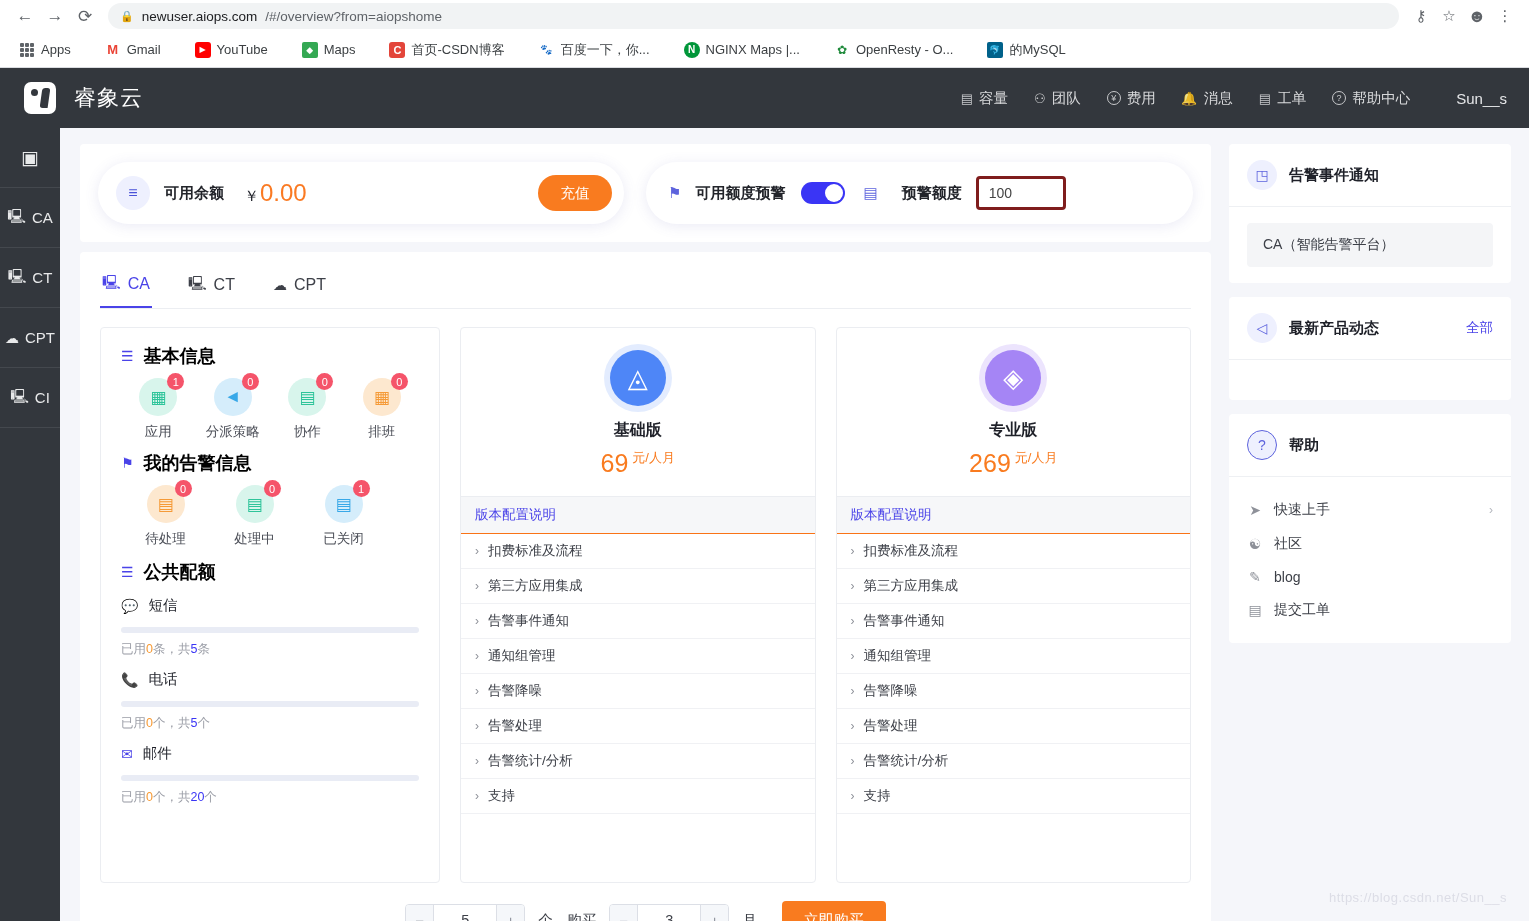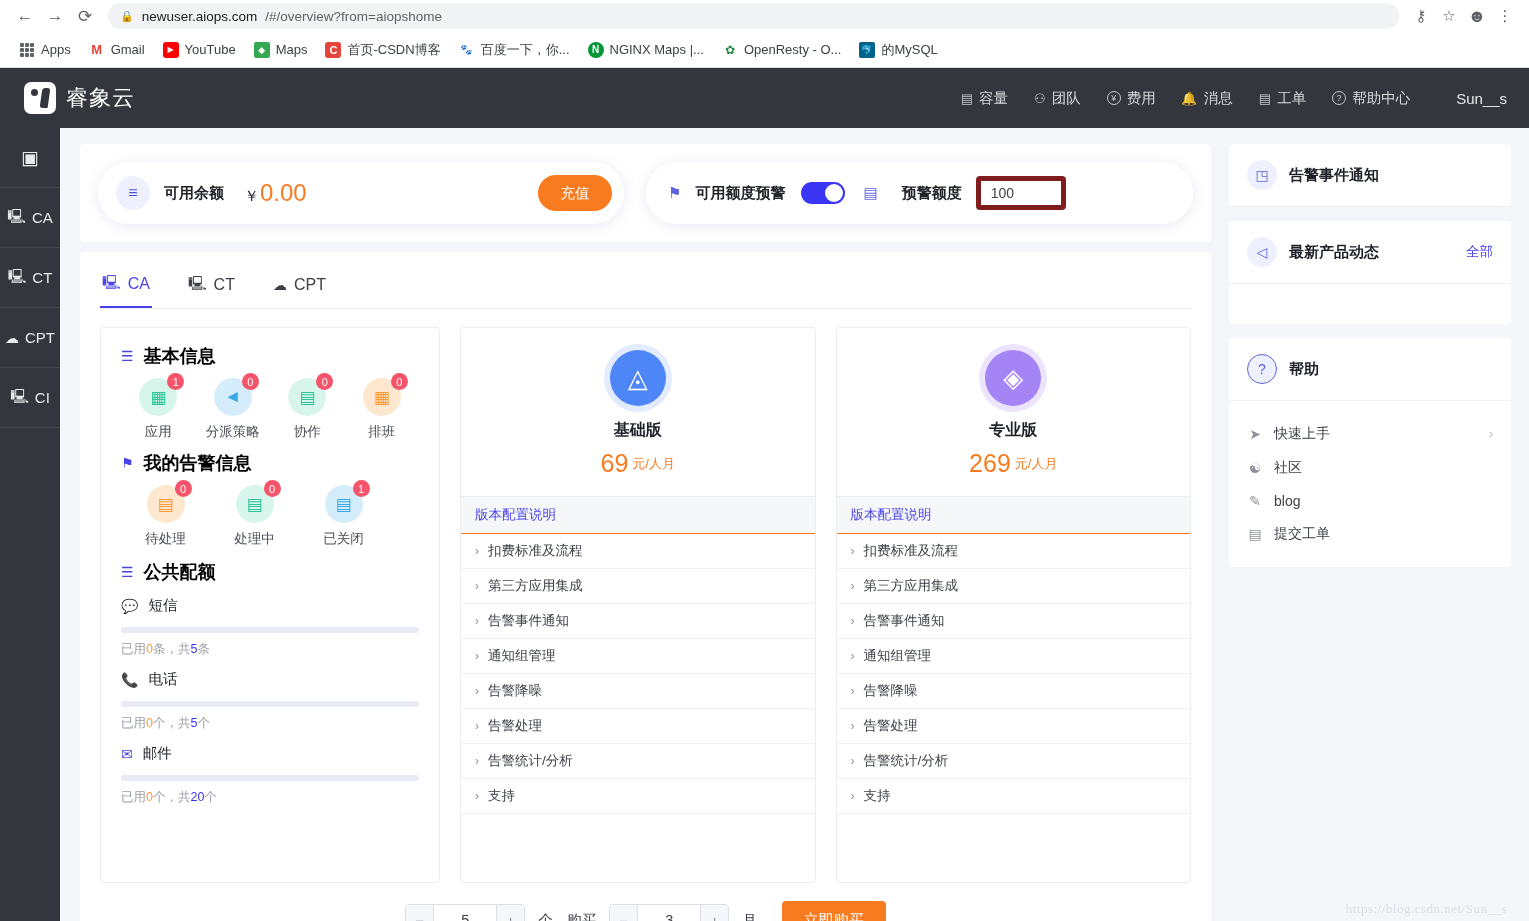"Apps" #bookmarks-bar { gap: 0 -> 16px }
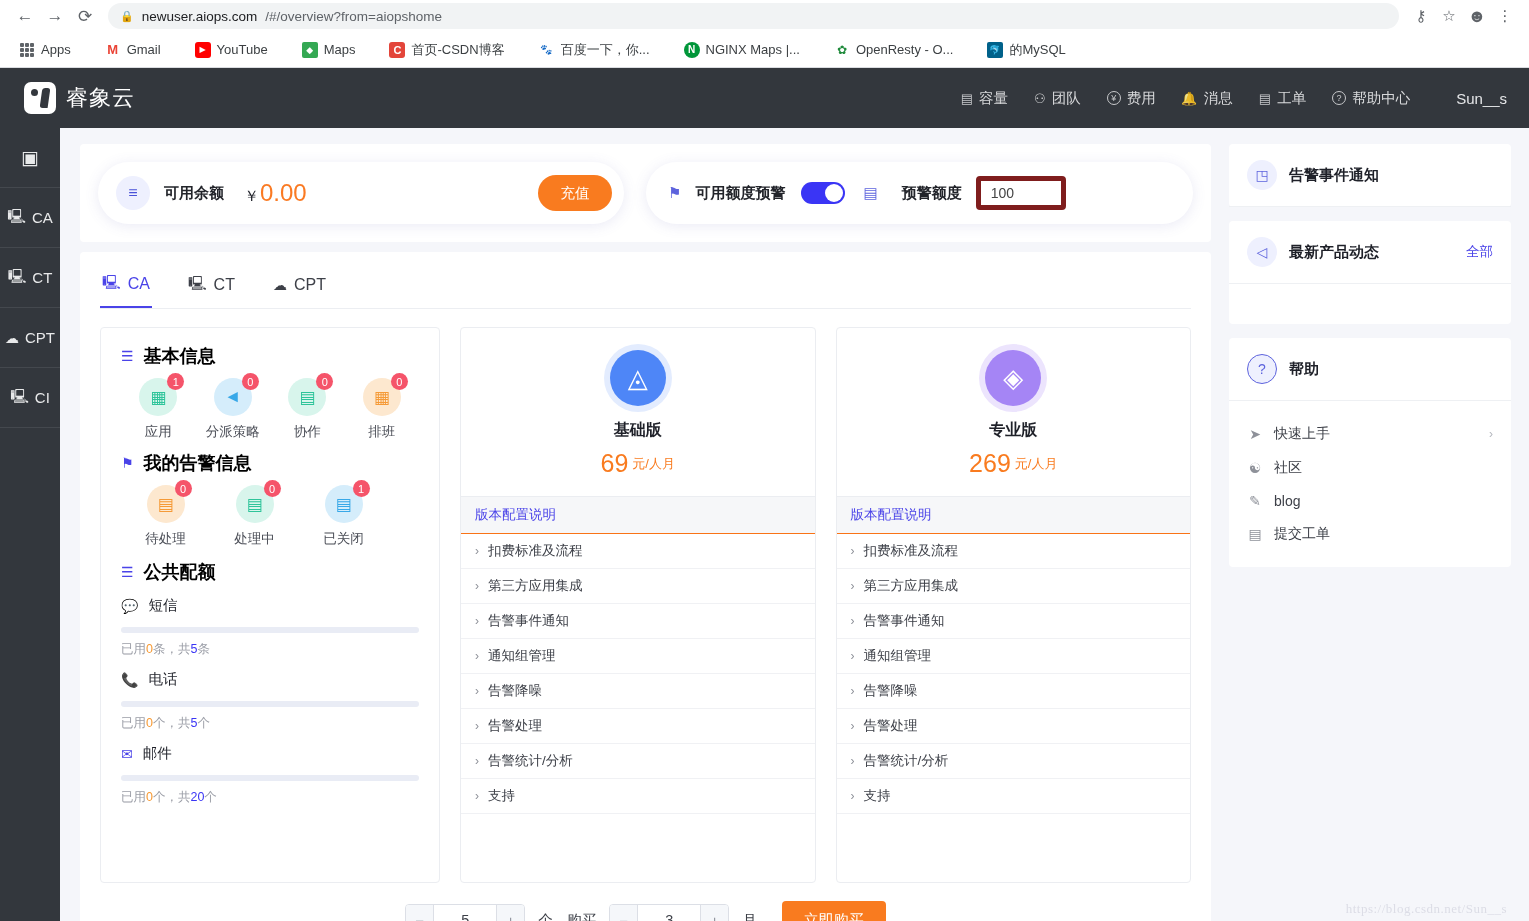"睿象云" #brand { gap: 10px -> 18px }
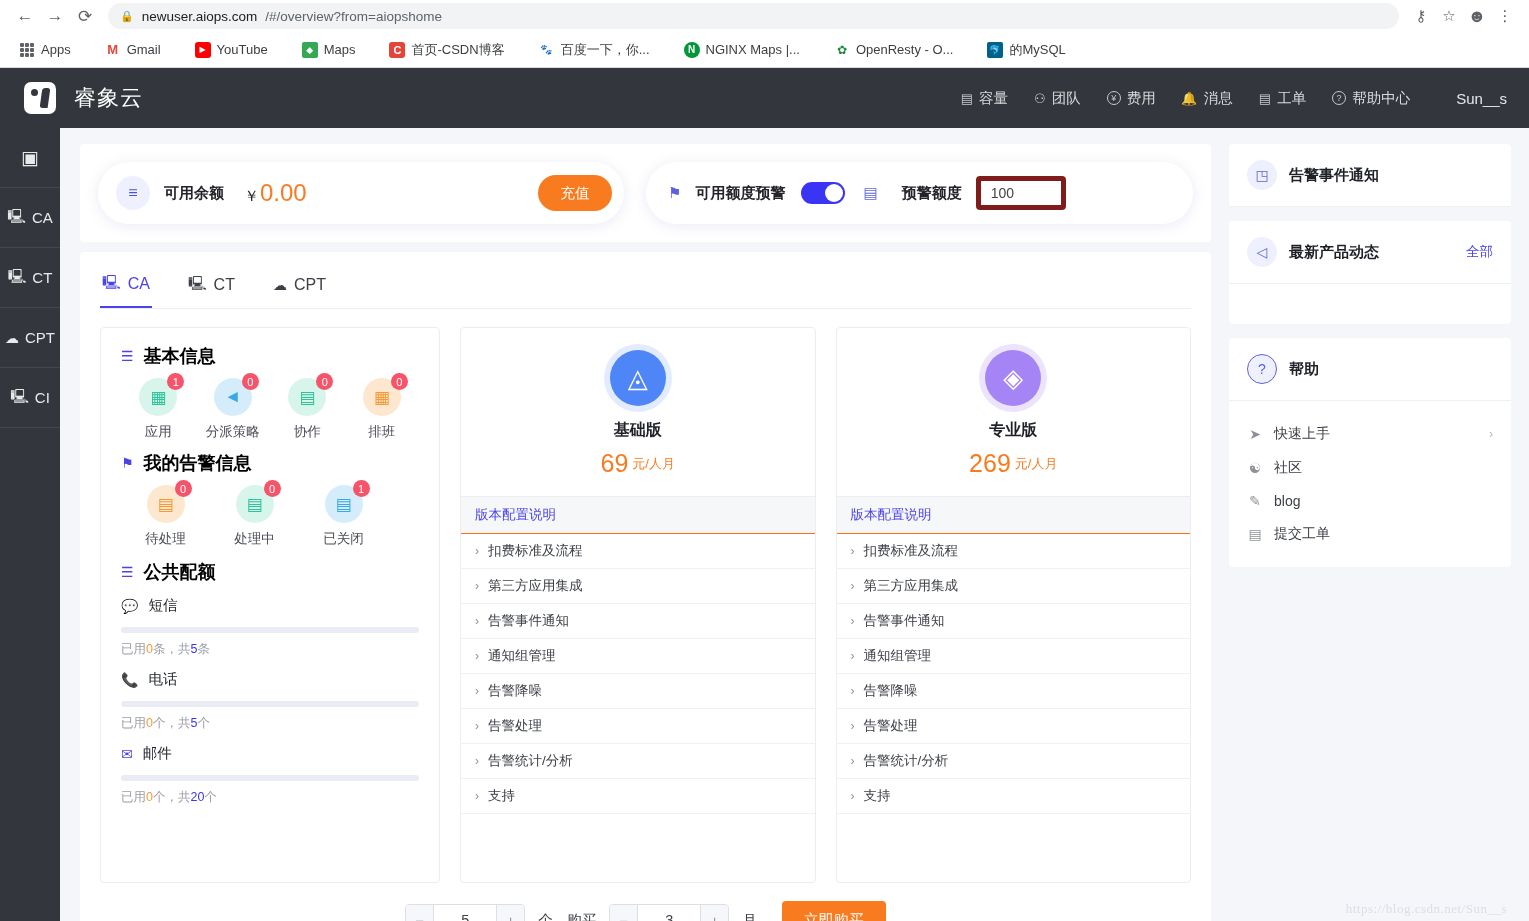"100" #warn-input { border: 5px solid #7f1d1d -> 3px solid #7f1d1d }
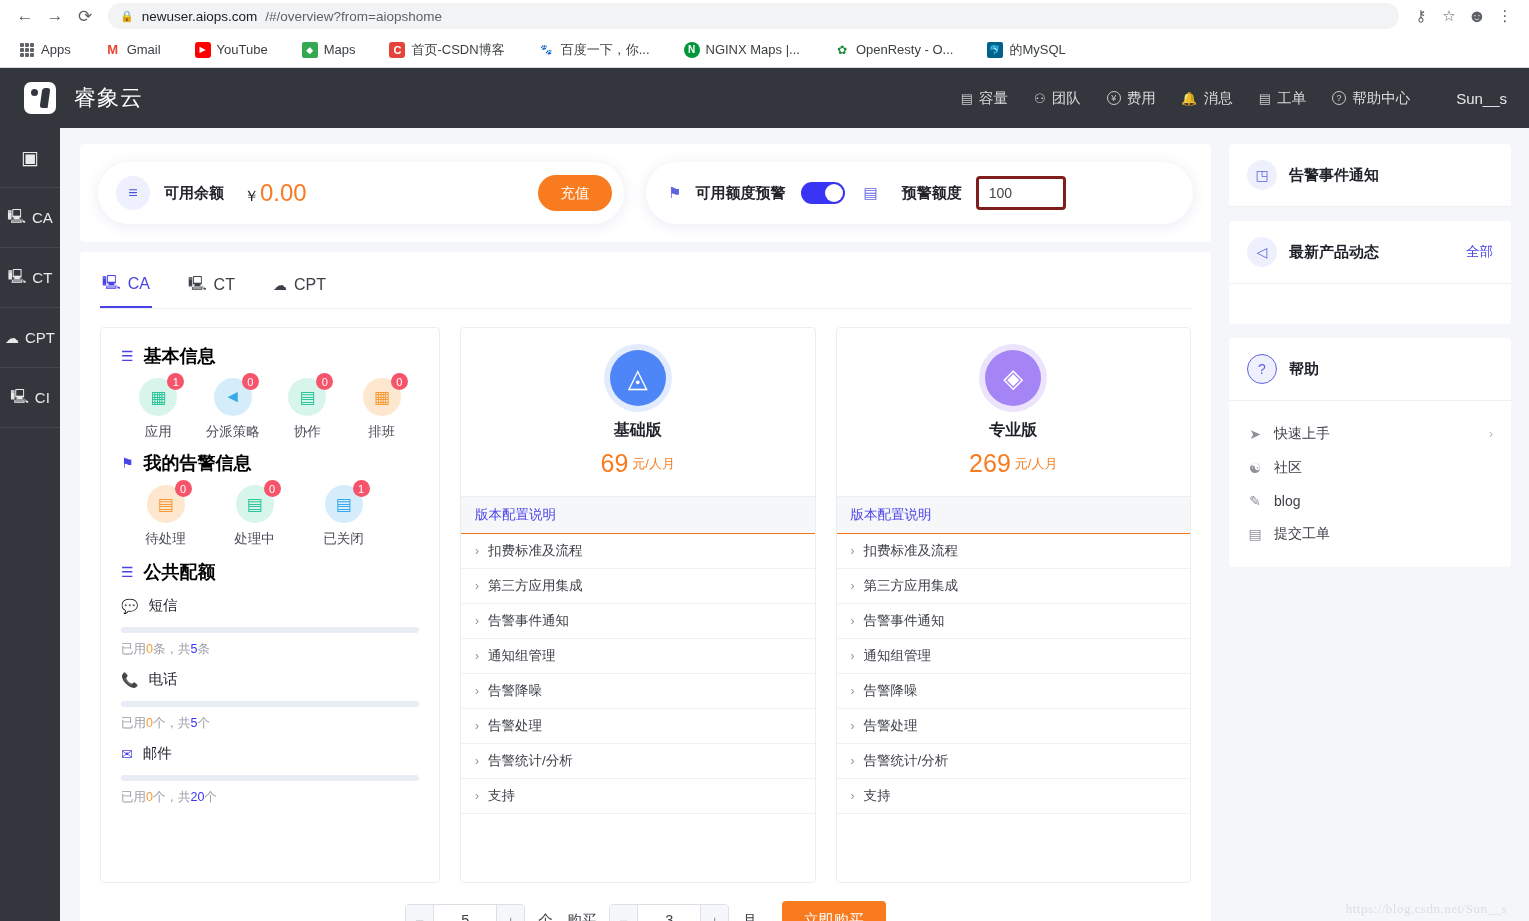"CA（智能告警平台）" div.rp-body { html: none -> <div> <div>CA（智能告警平台）</div> </div> }
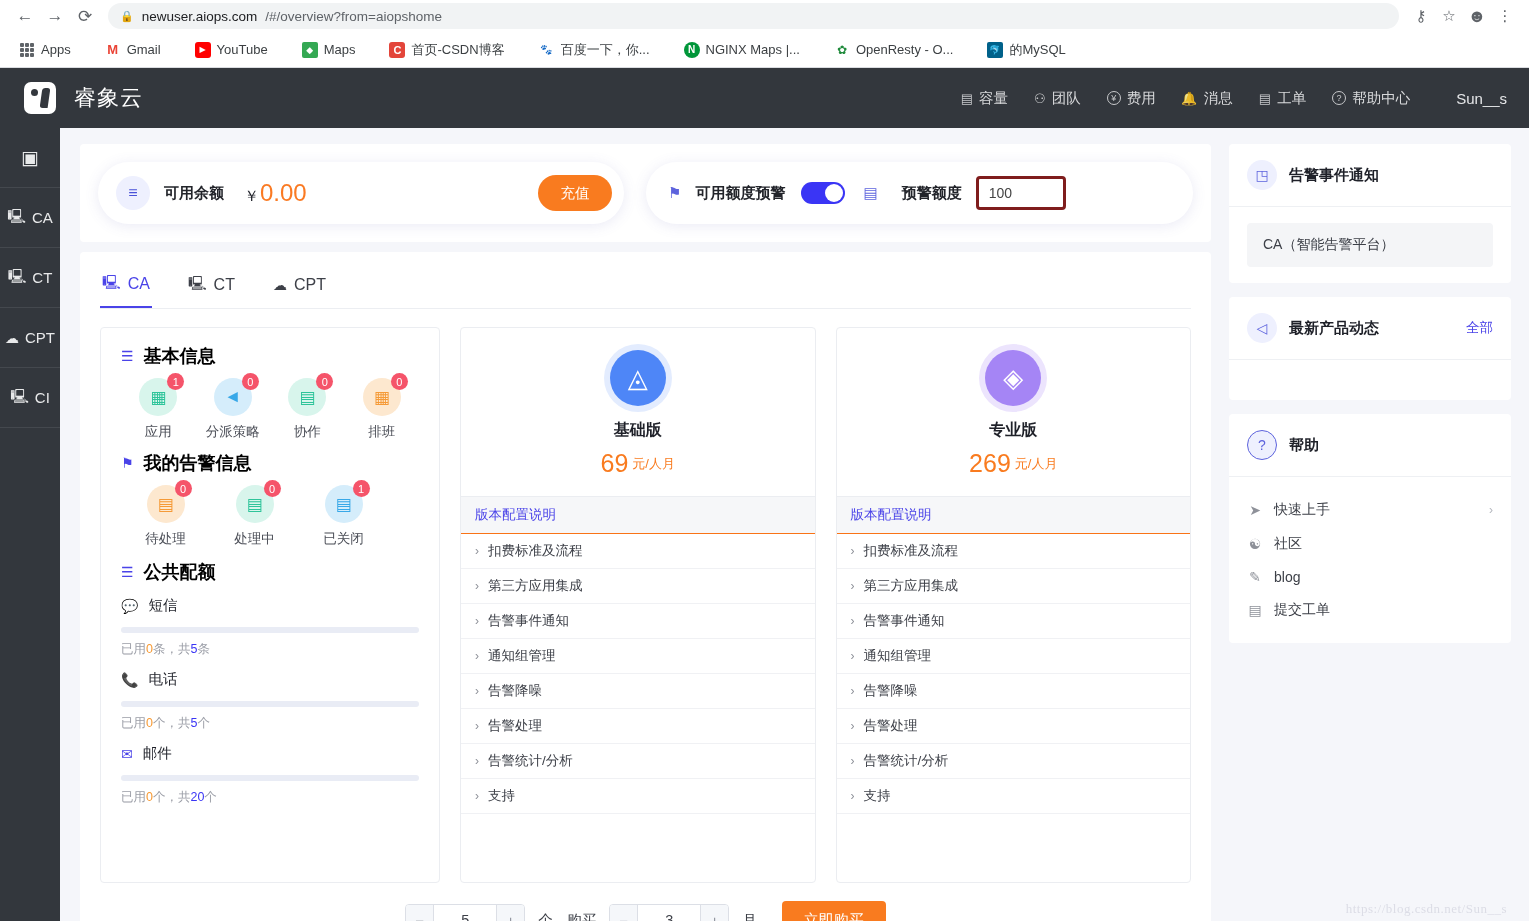"69" .plan-price { align-items: center -> flex-start }
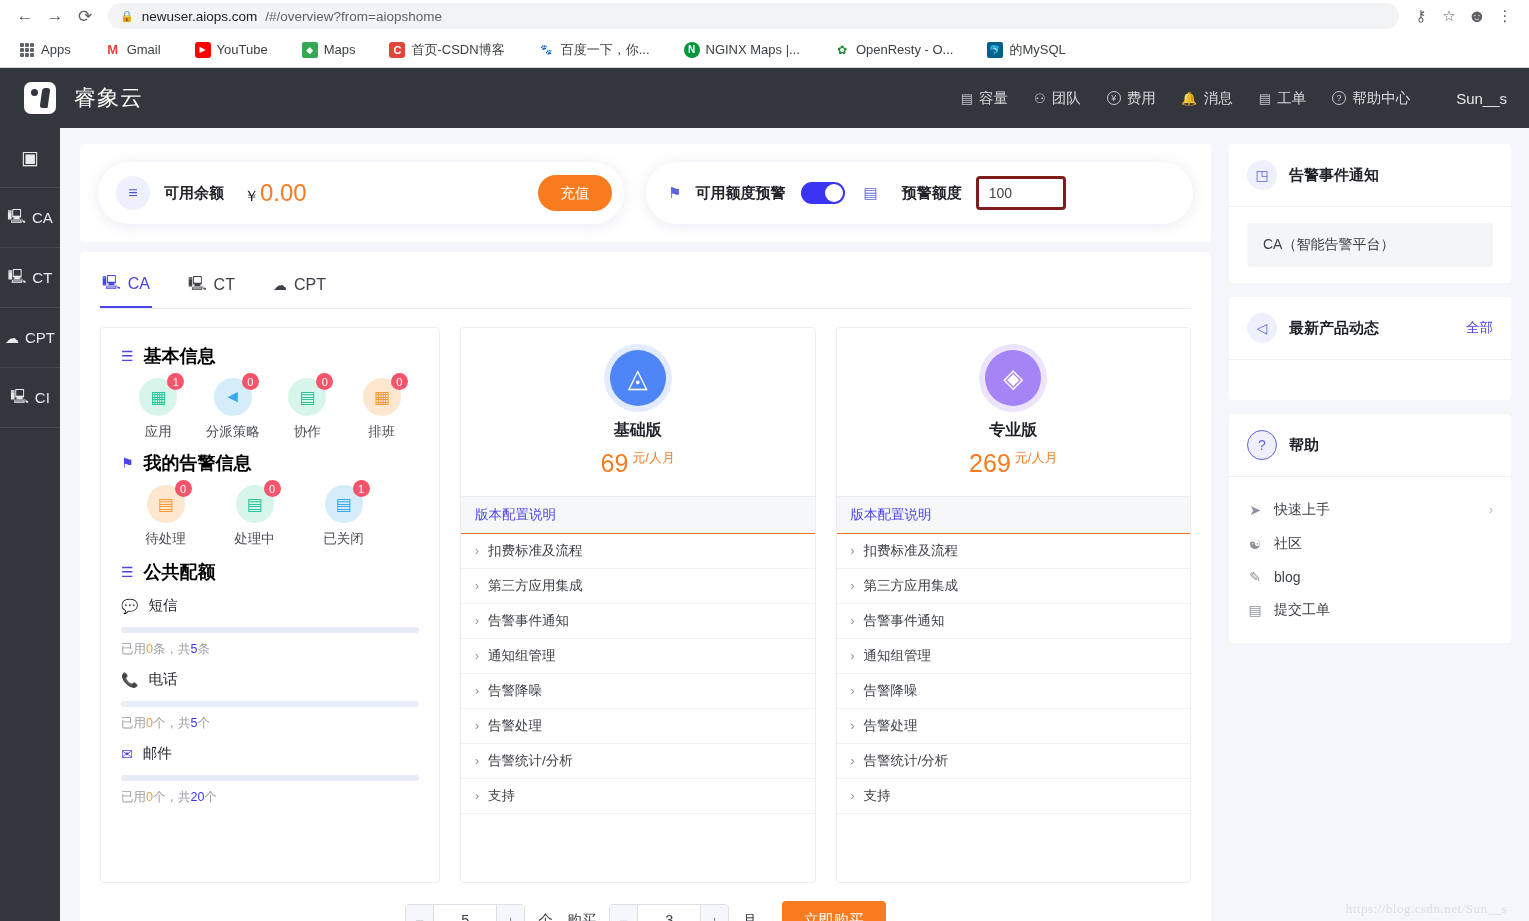"https://blog.csdn.net/Sun__s" #watermark { bottom: 4px -> 16px; font-family: Liberation Serif, serif -> none }
